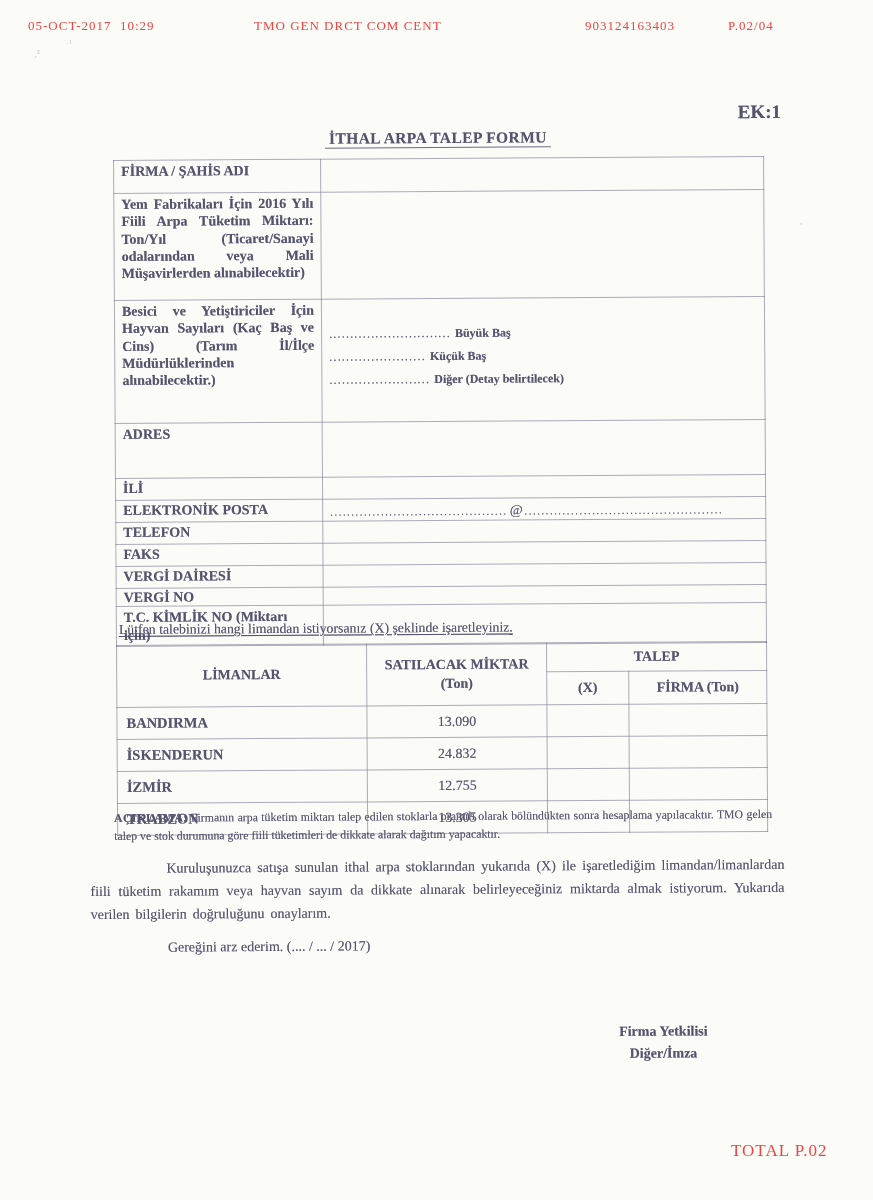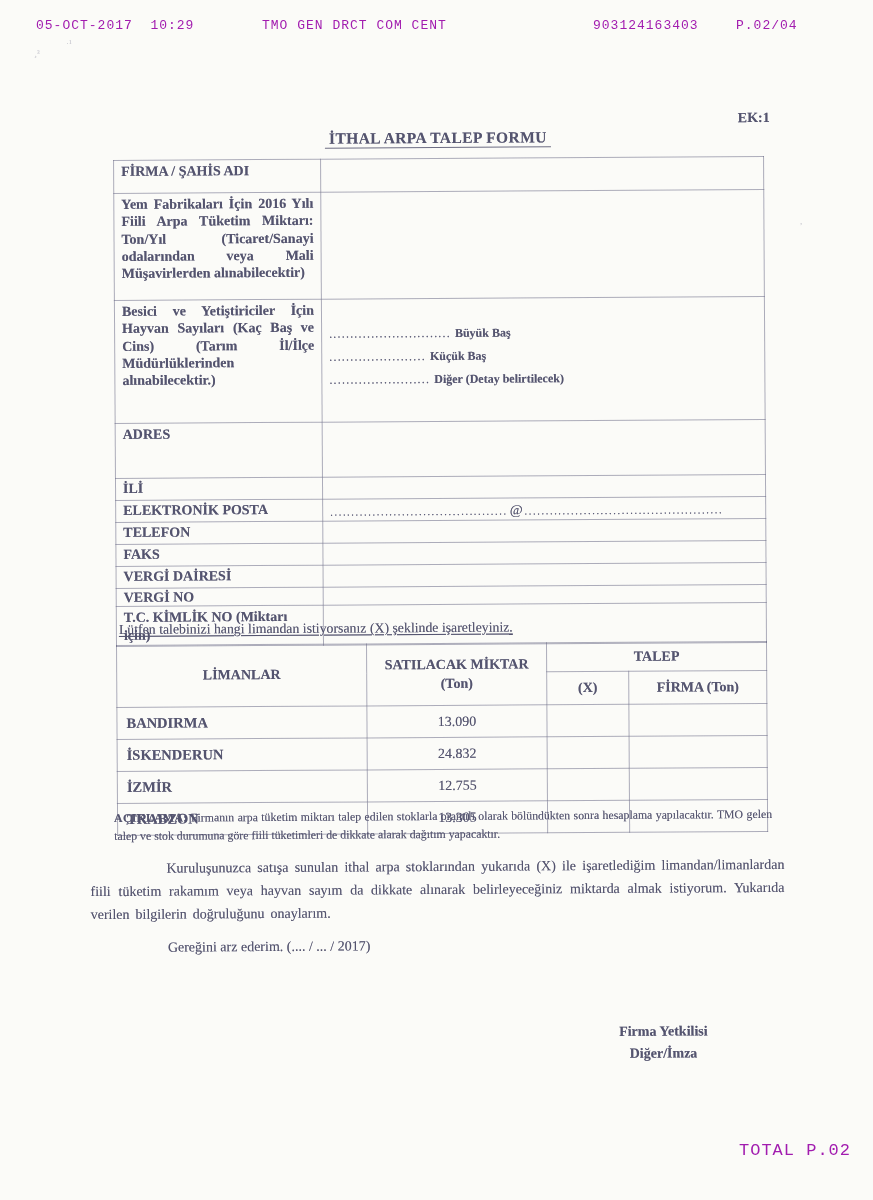"05-OCT-2017 10:29" .fax { color: #a21caf -> #ef4444; font-family: Liberation Mono, monospace -> Liberation Serif, serif; margin-left: 8px -> none }
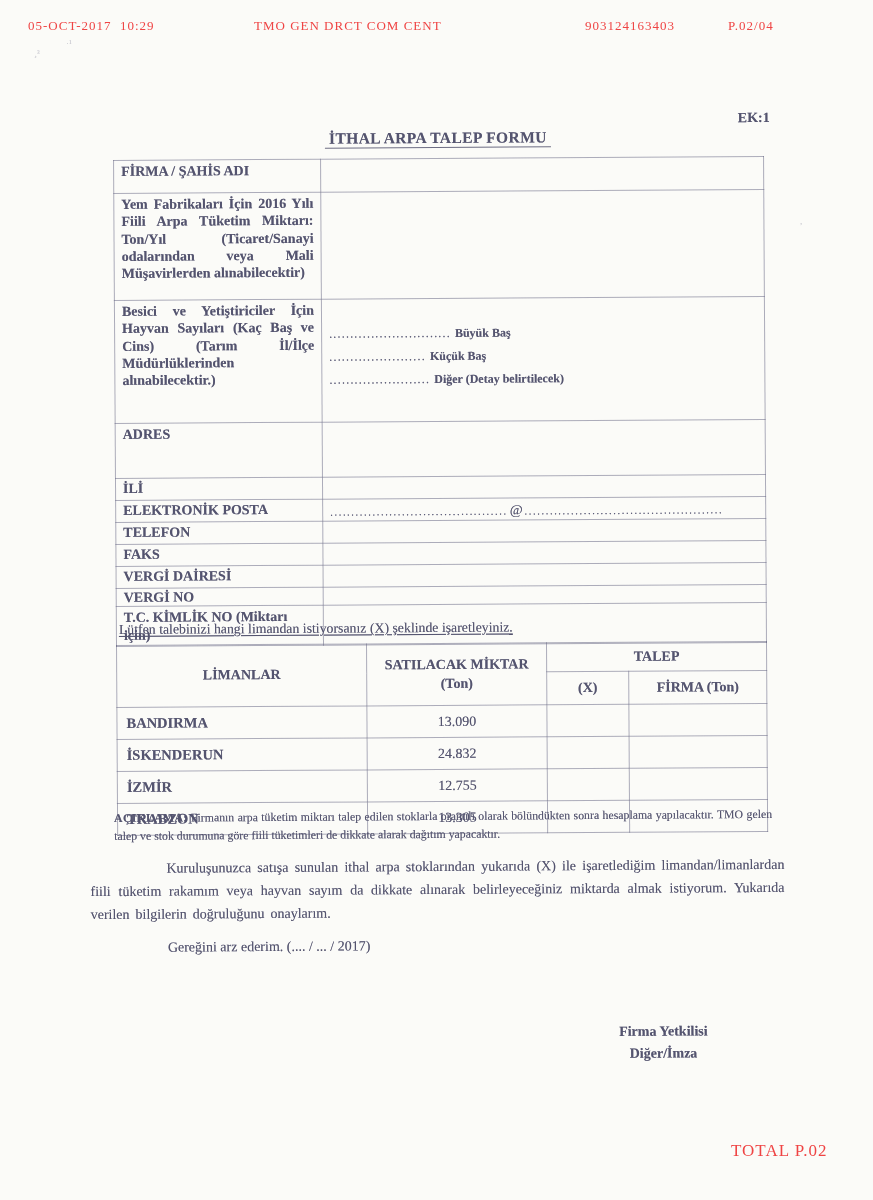"EK:1" .annex { font-size: 14px -> 19px; top: 112px -> 103px }
